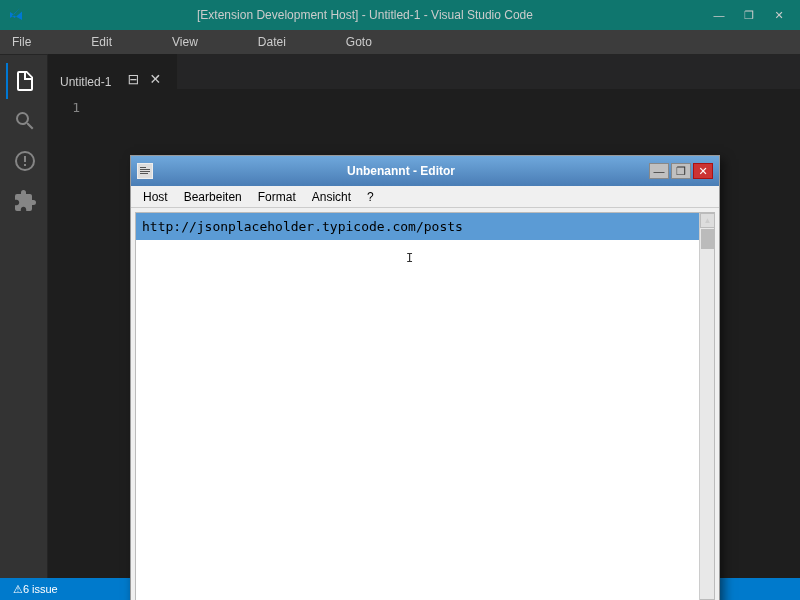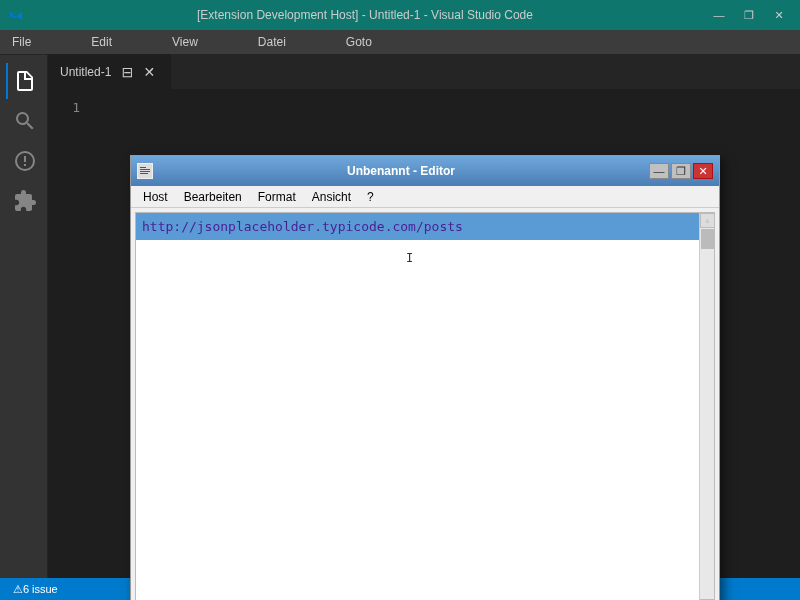"Untitled-1" .editor-tab { align-items: center -> flex-end; gap: 6px -> 12px }
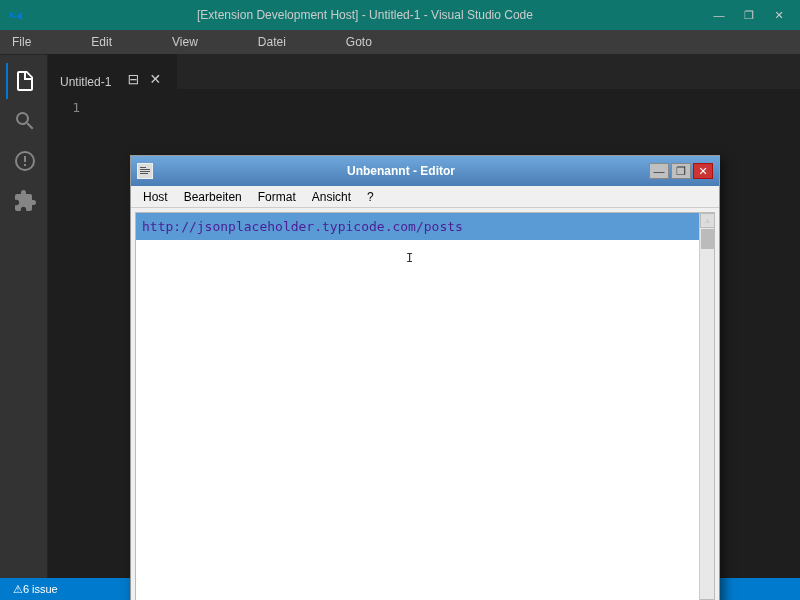"http://jsonplaceholder.typicode.com/post" #dialog-url-bar { color: #4c1d95 -> #000000 }
